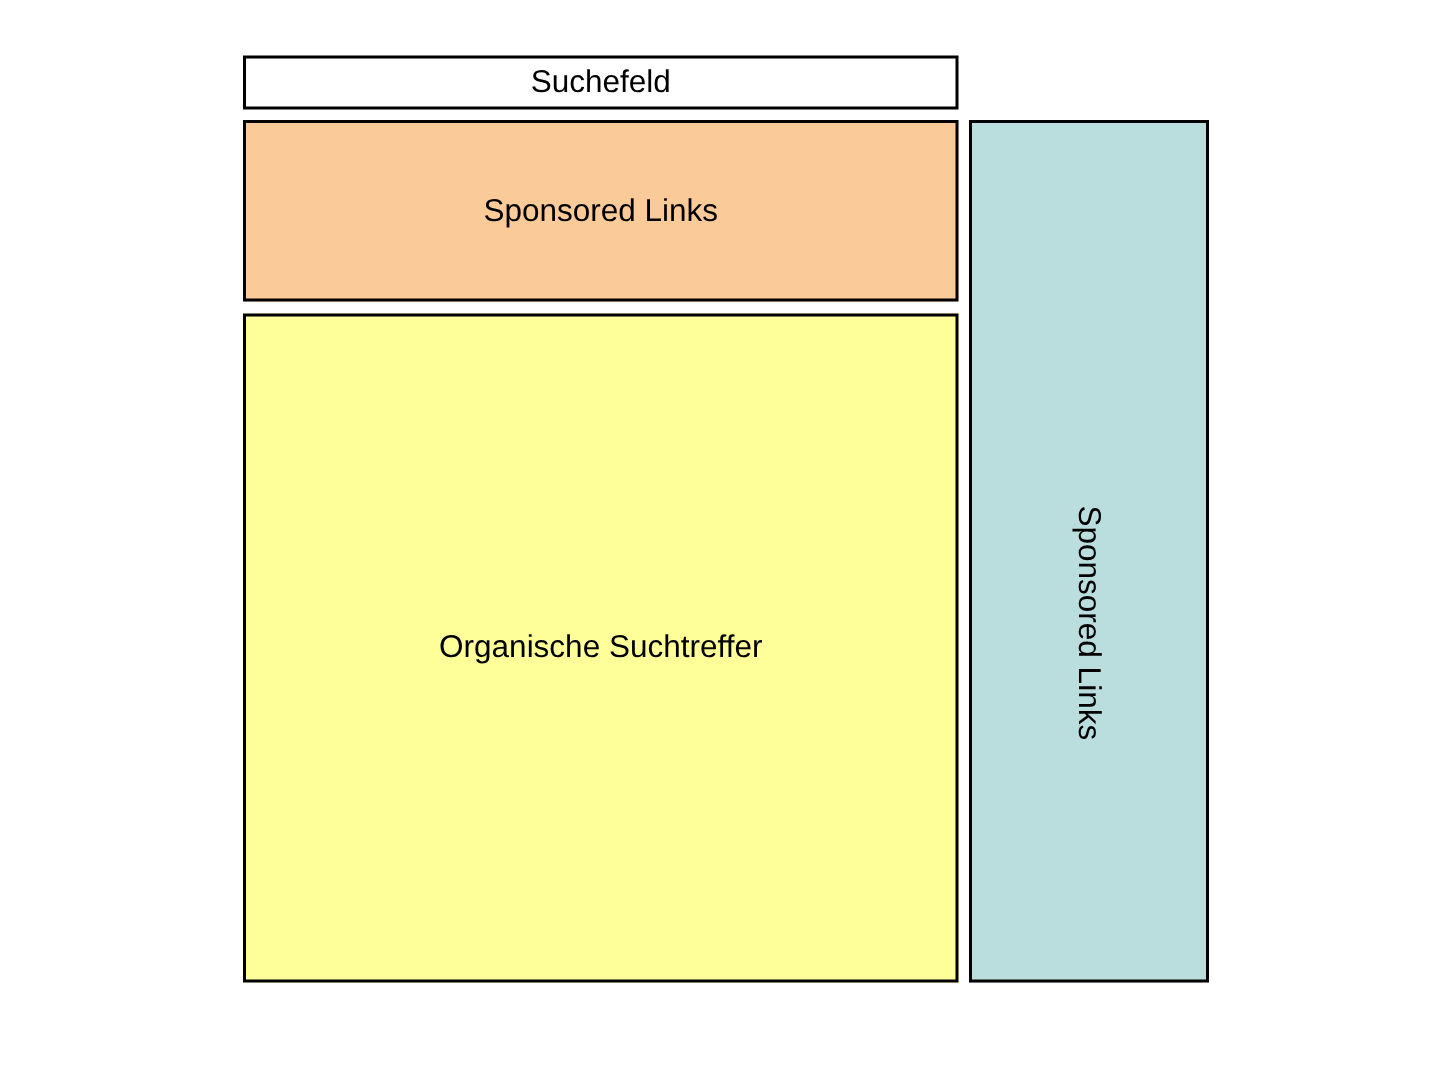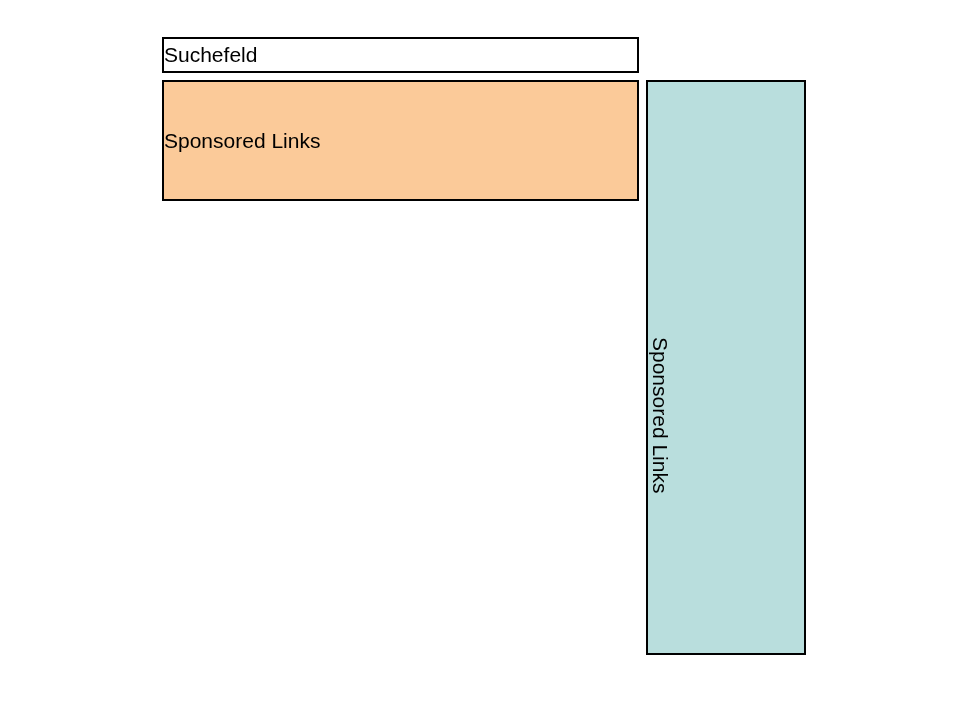"Suchefeld" .box { justify-content: flex-start -> center }
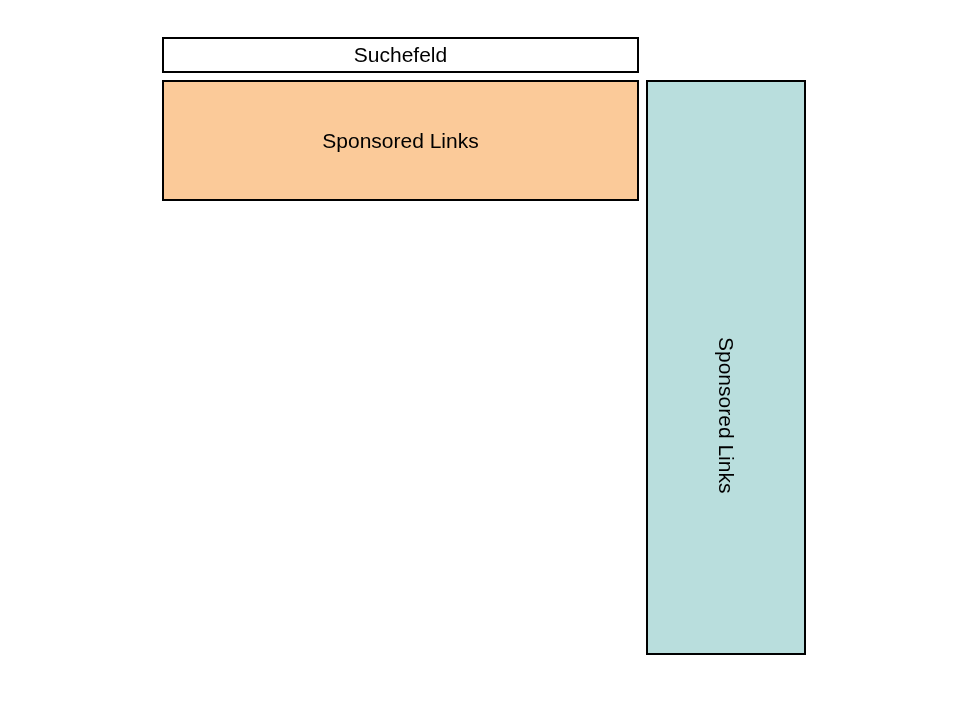"Organische Suchtreffer" div.box { html: none -> <div> <span>Organische Suchtreffer</span> </div> }
